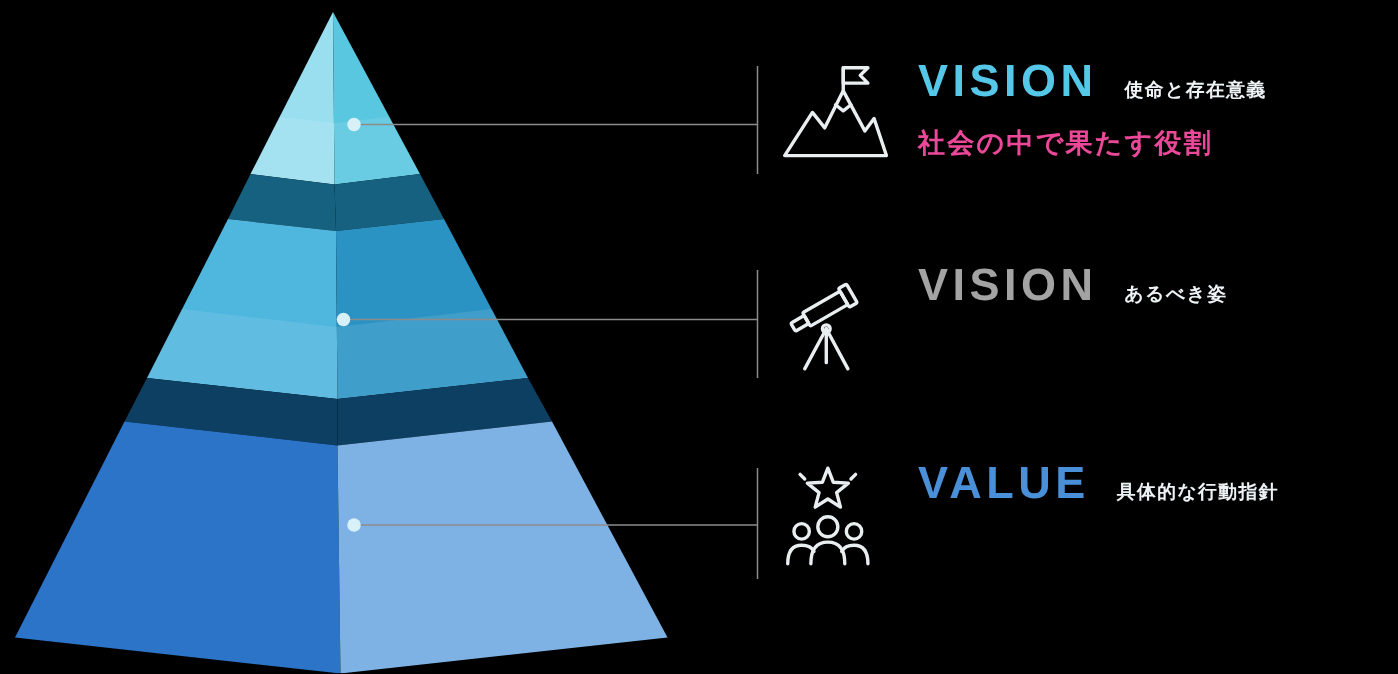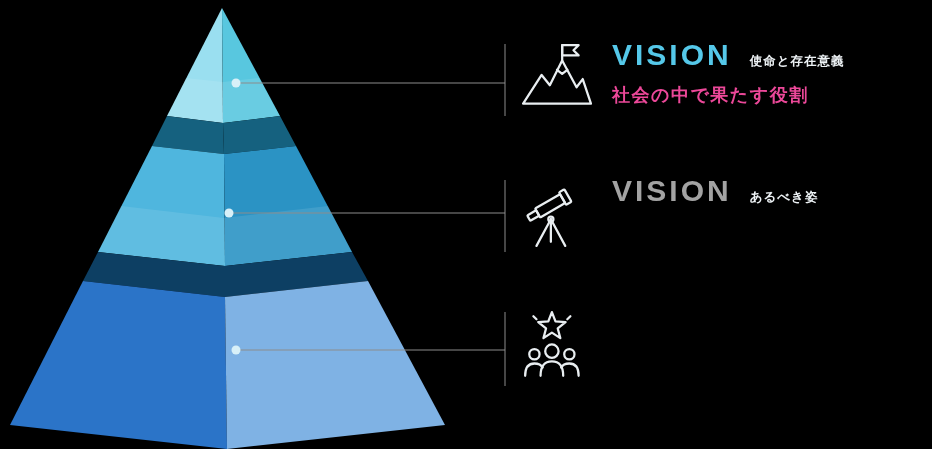"VALUE" span.title { html: none -> <span>VALUE</span> }
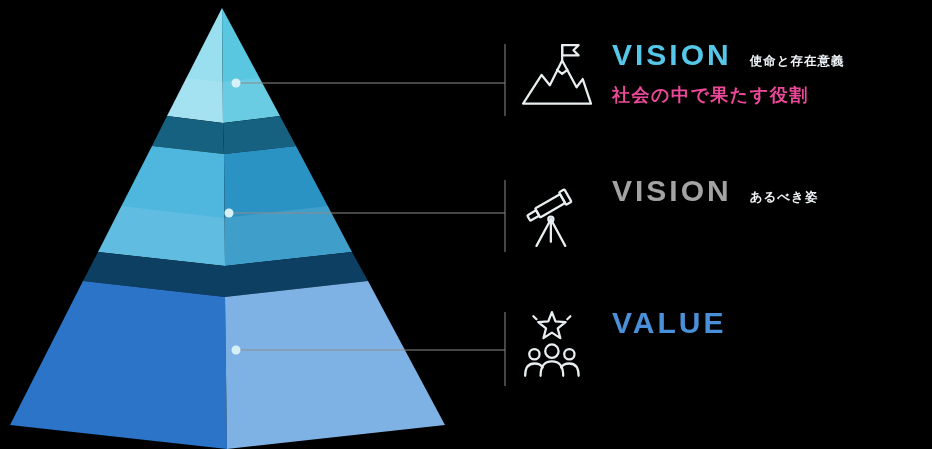"具体的な行動指針" span.tag { html: none -> <span>具体的な行動指針</span> }
